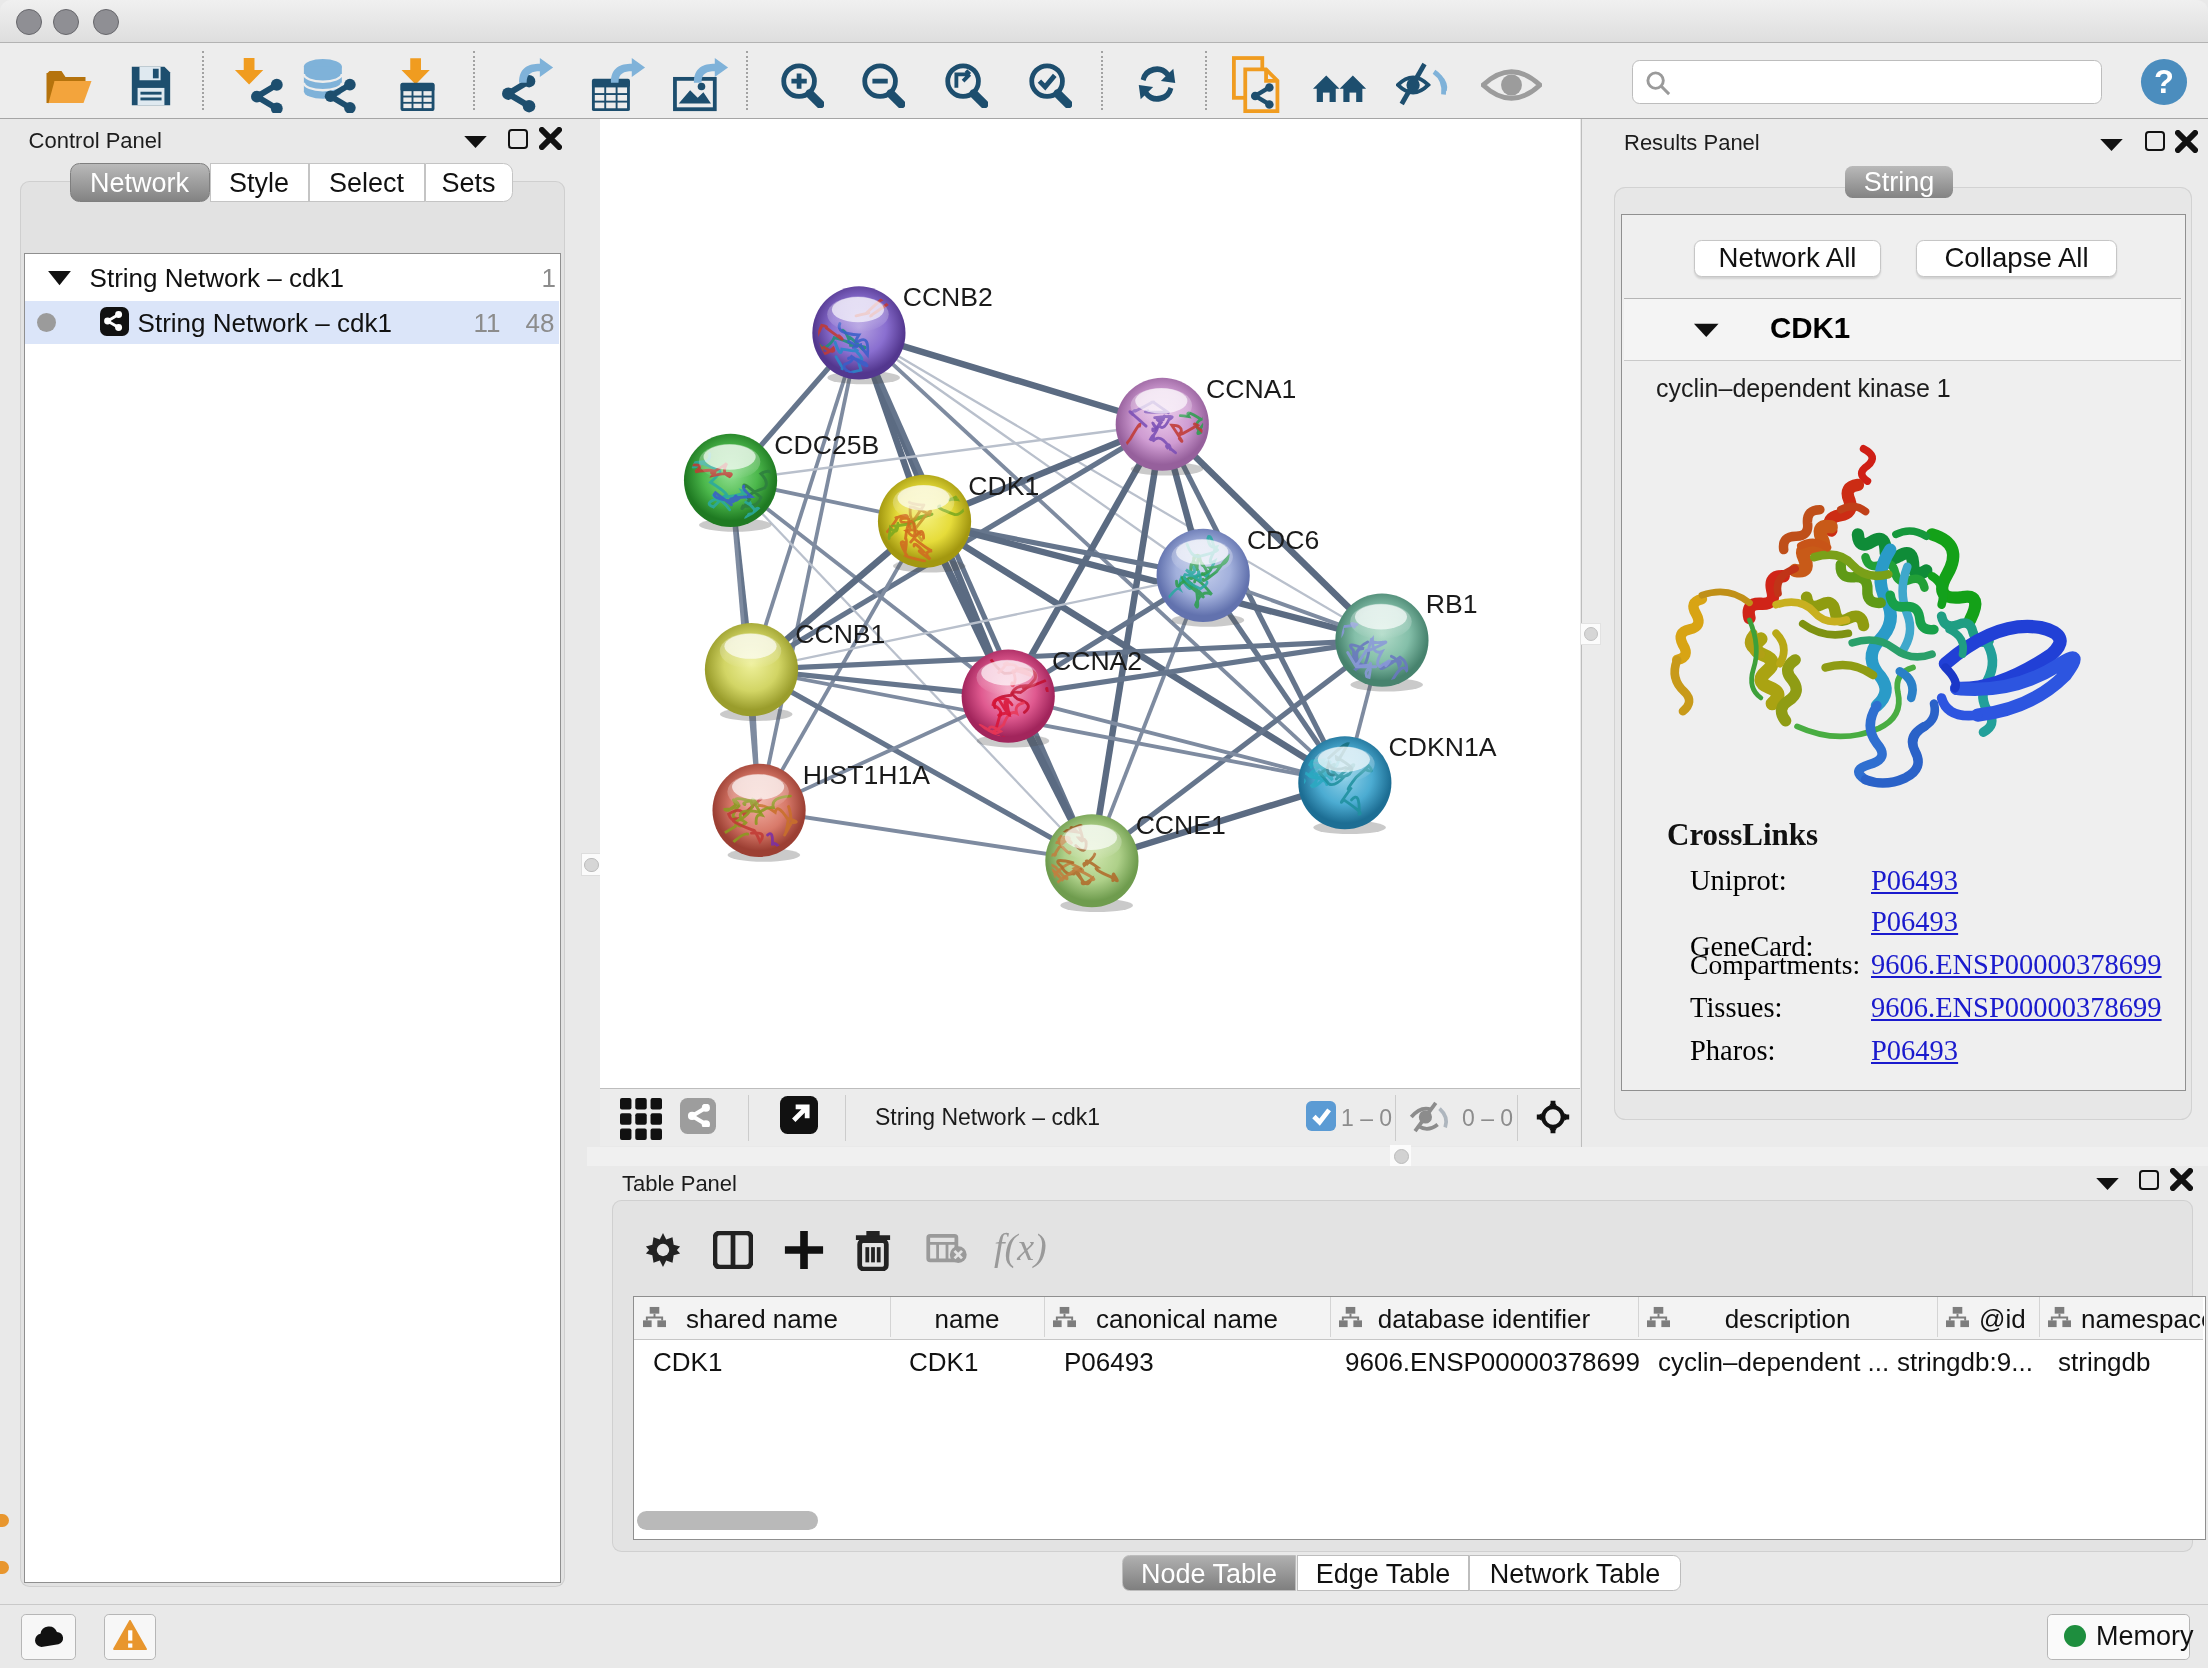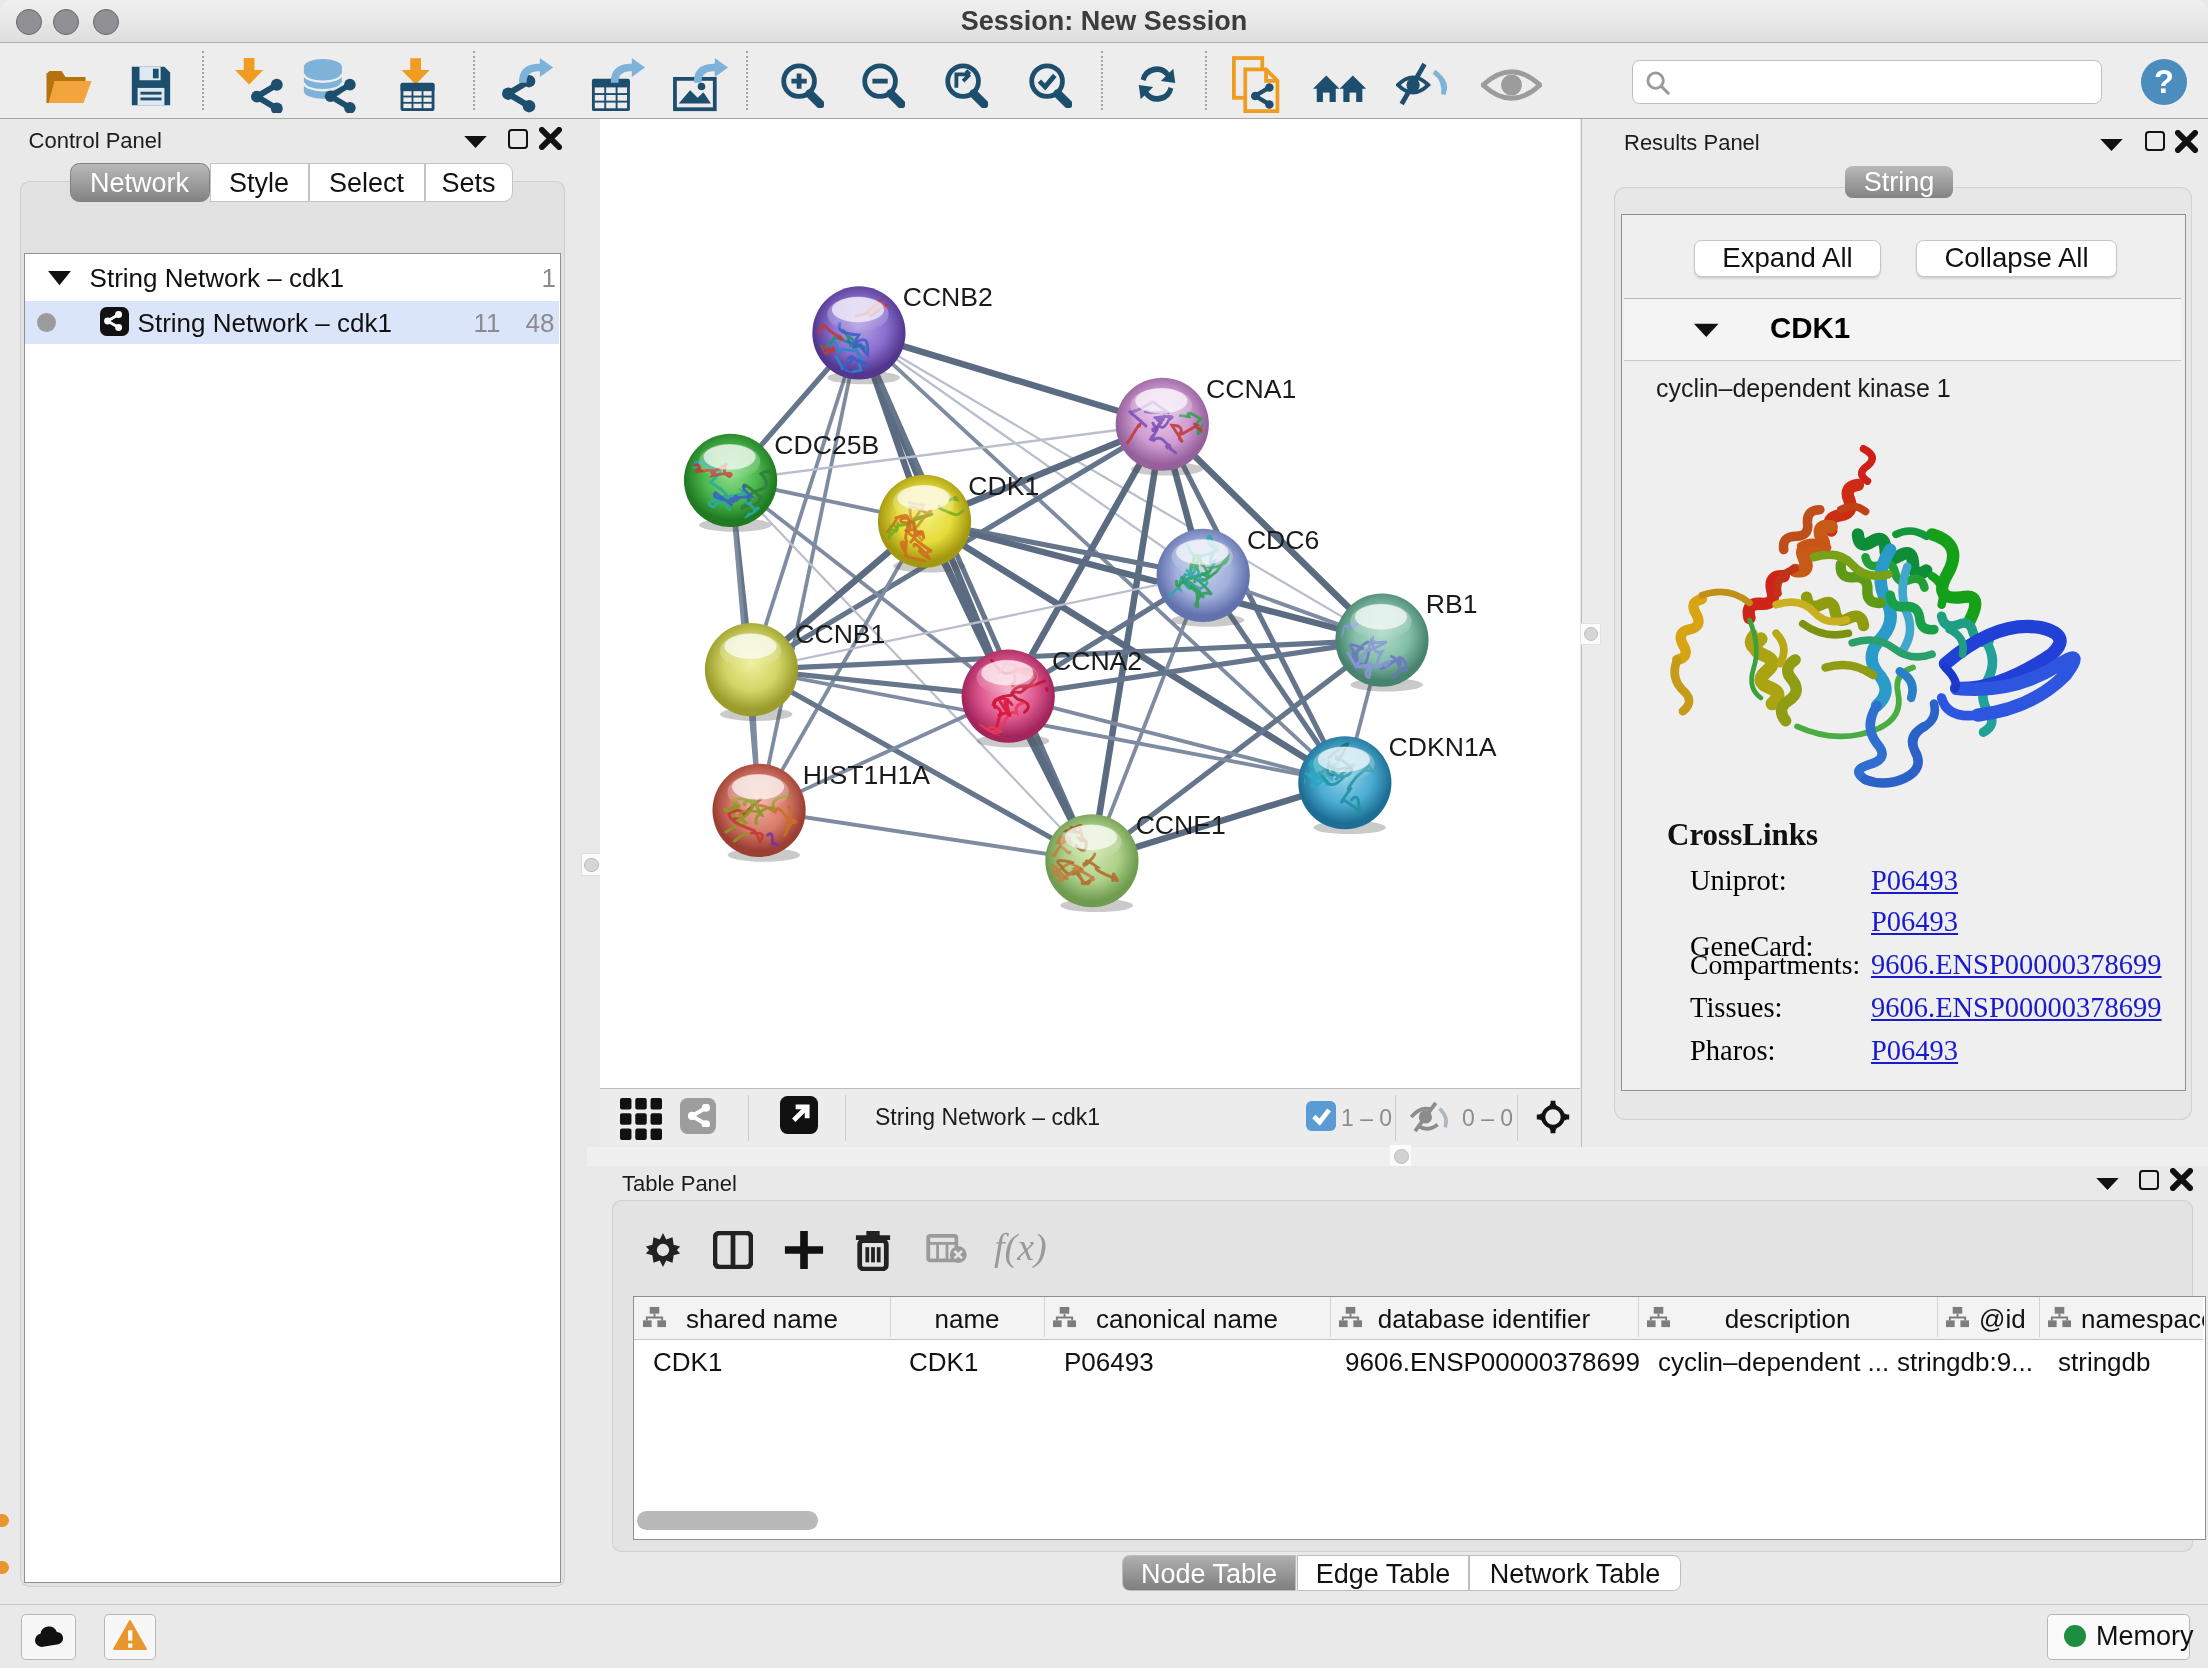"Session: New Session" div.abs { html: <div>Session: New Session</div> -> none }
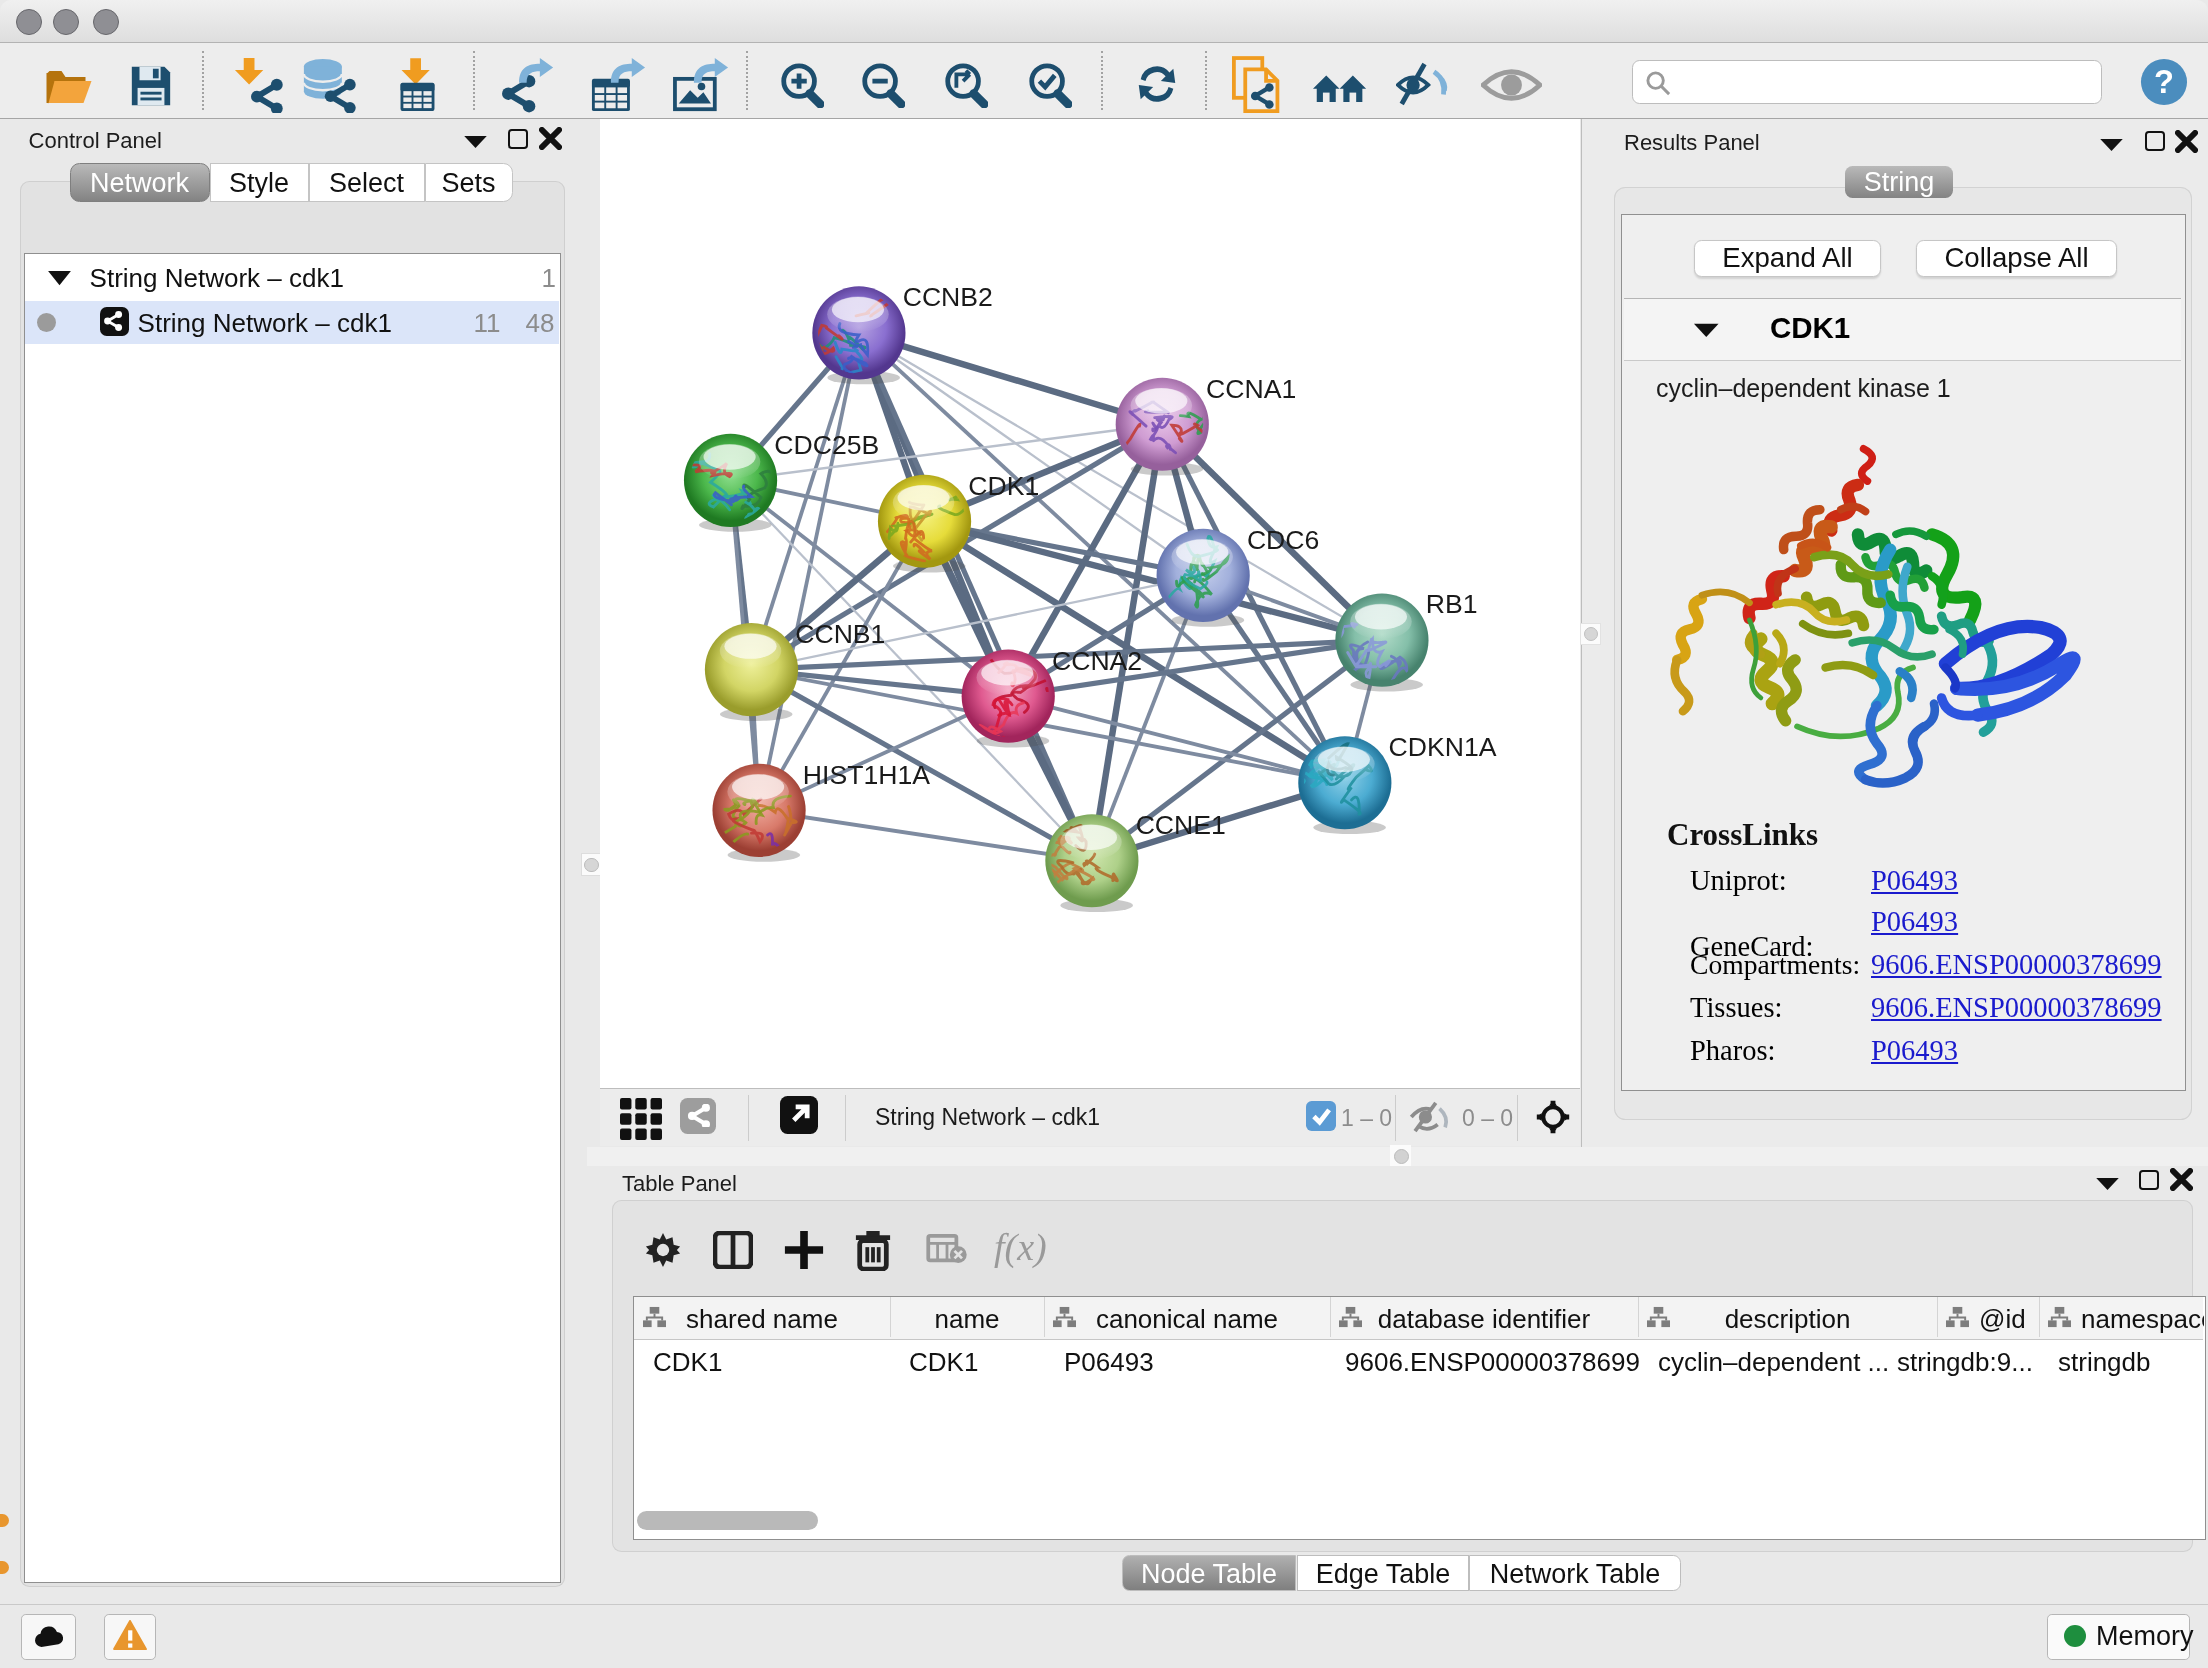"Expand All" div.btn { text: Expand -> Network }
